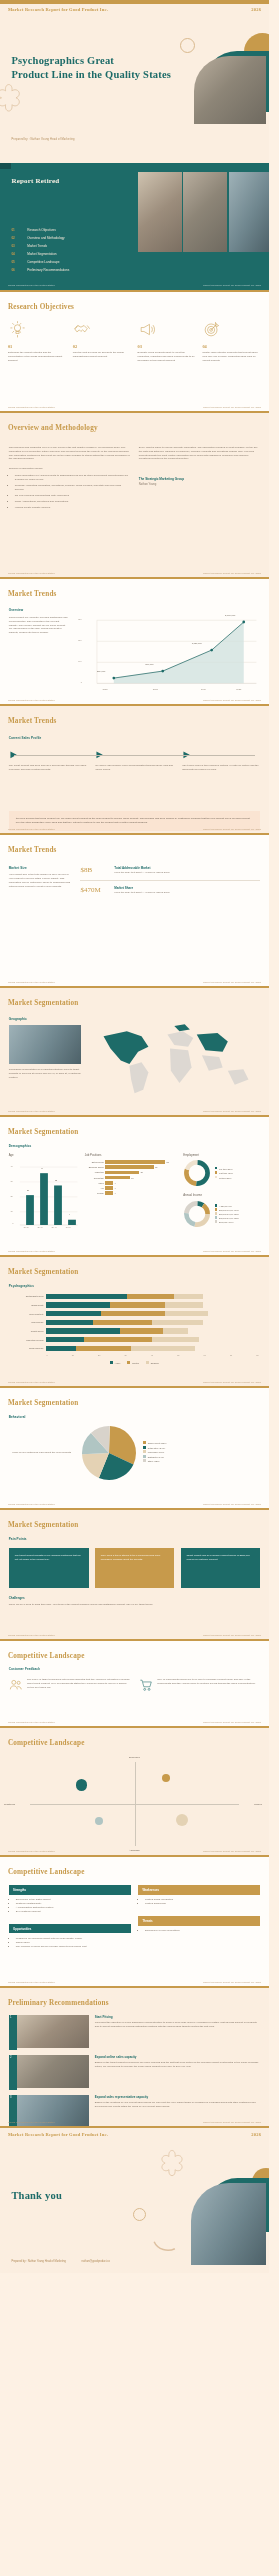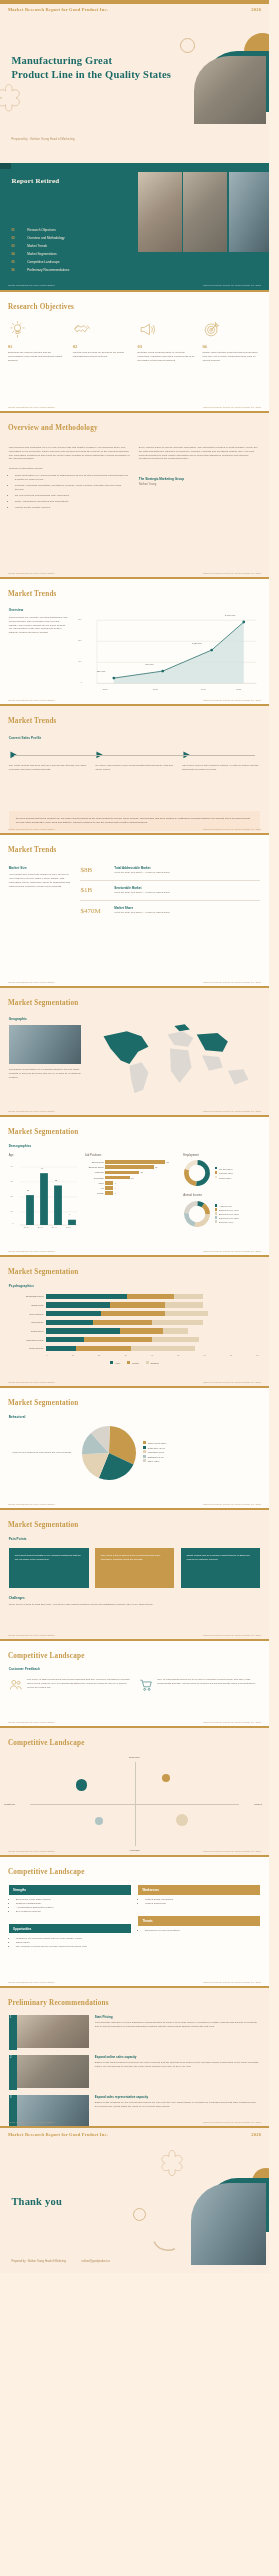"Manufacturing Great" div.h-title { text: Manufacturing -> Psychographics }
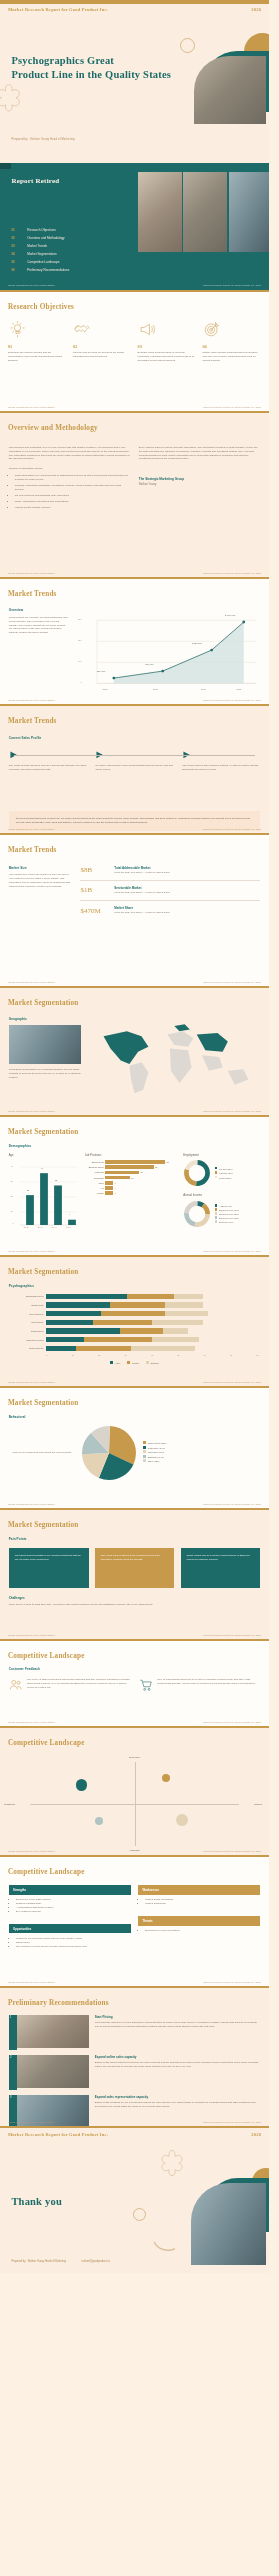"$1B" div { html: <div> <span>$1B</span> <div> <div>Serviceable Market</div> <div>Keep the body text short — 3 lines or less is good</div> </div> </div> -> none }
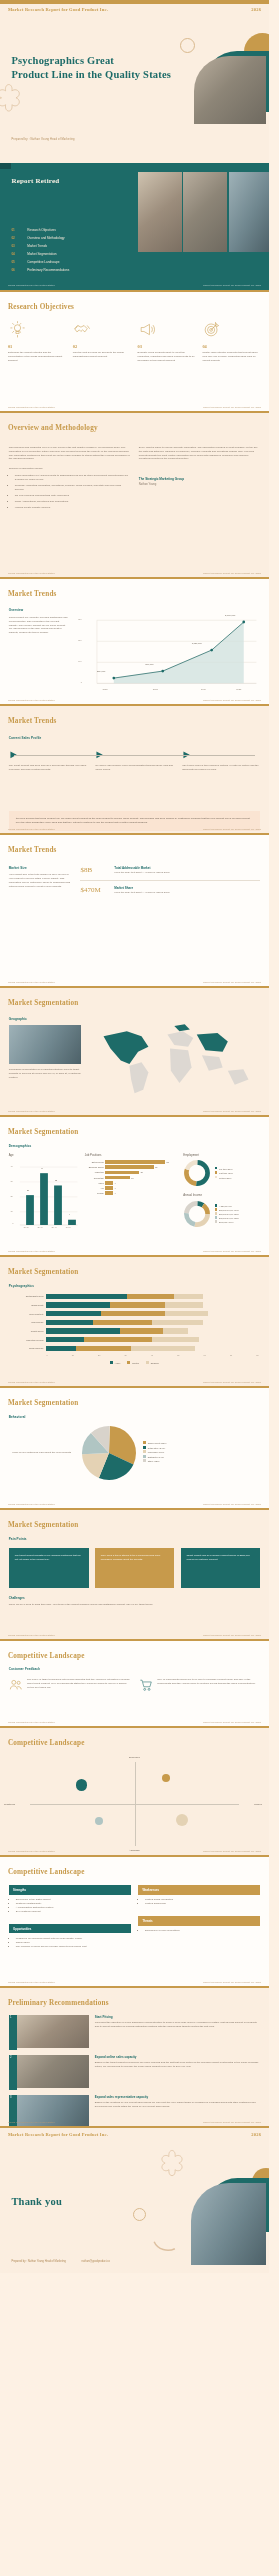"Thank you" div.h-title { top: 70px -> 64px }
